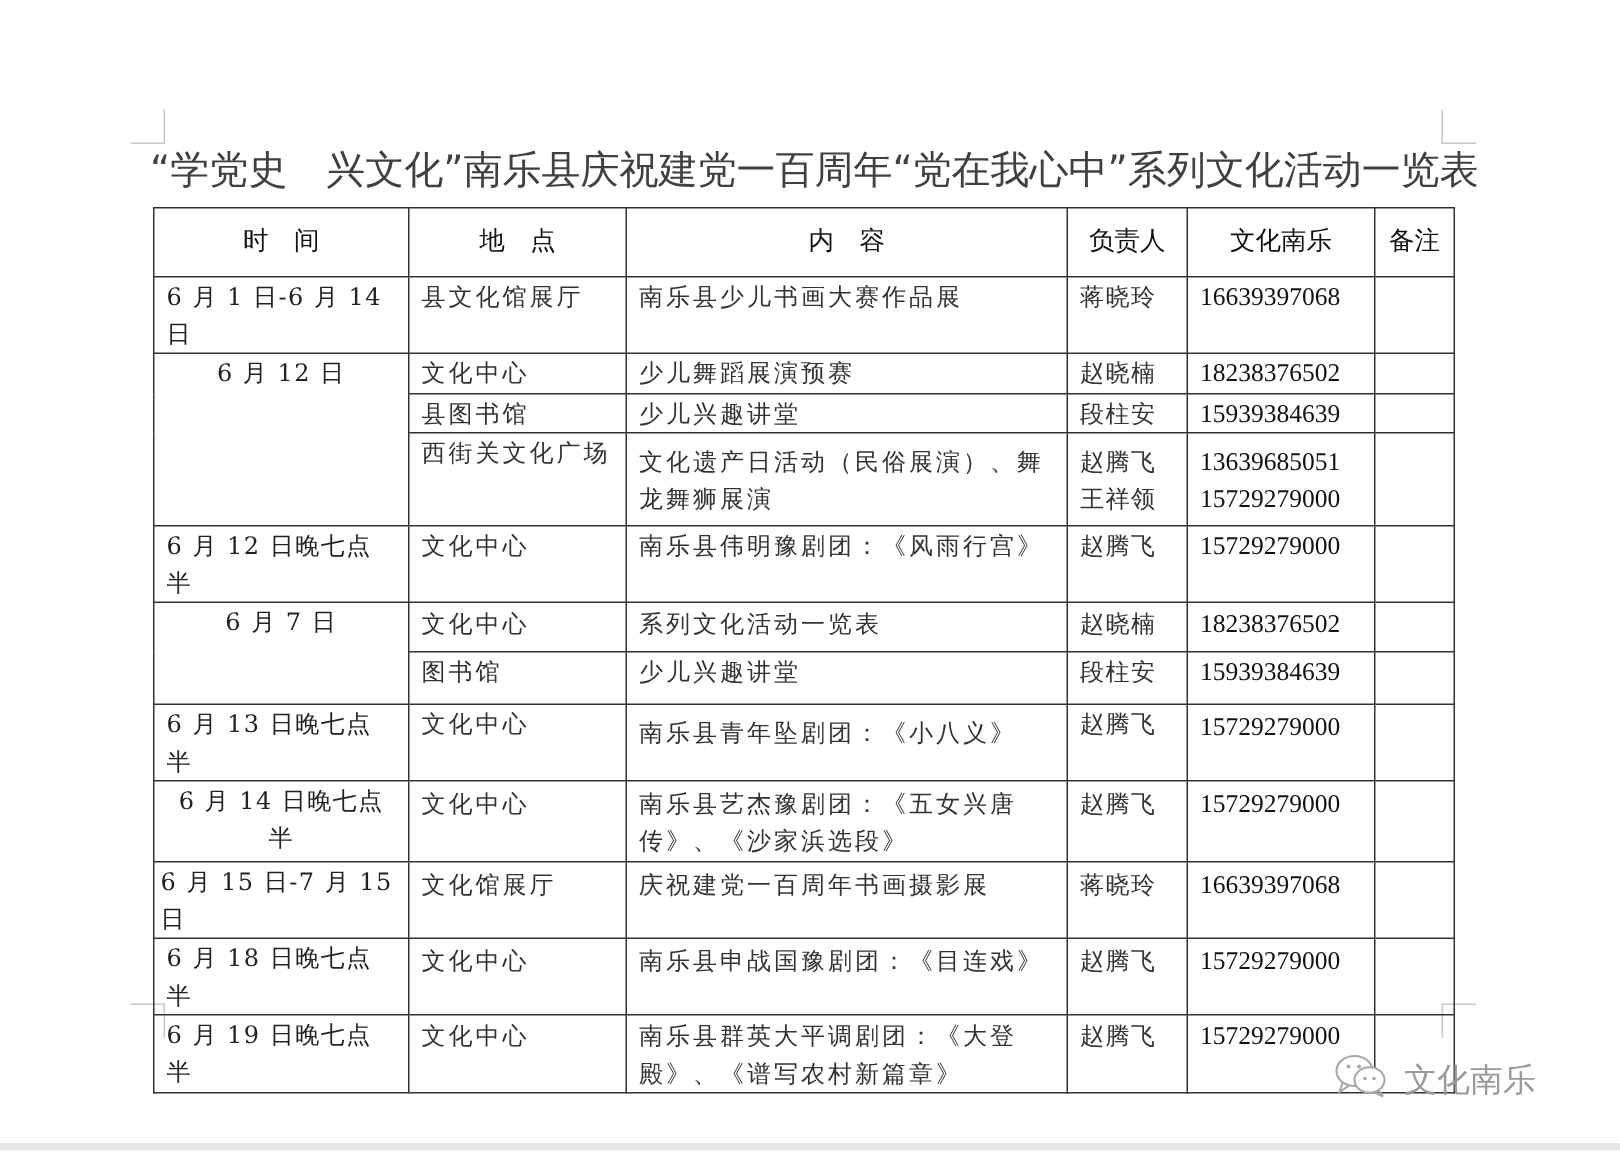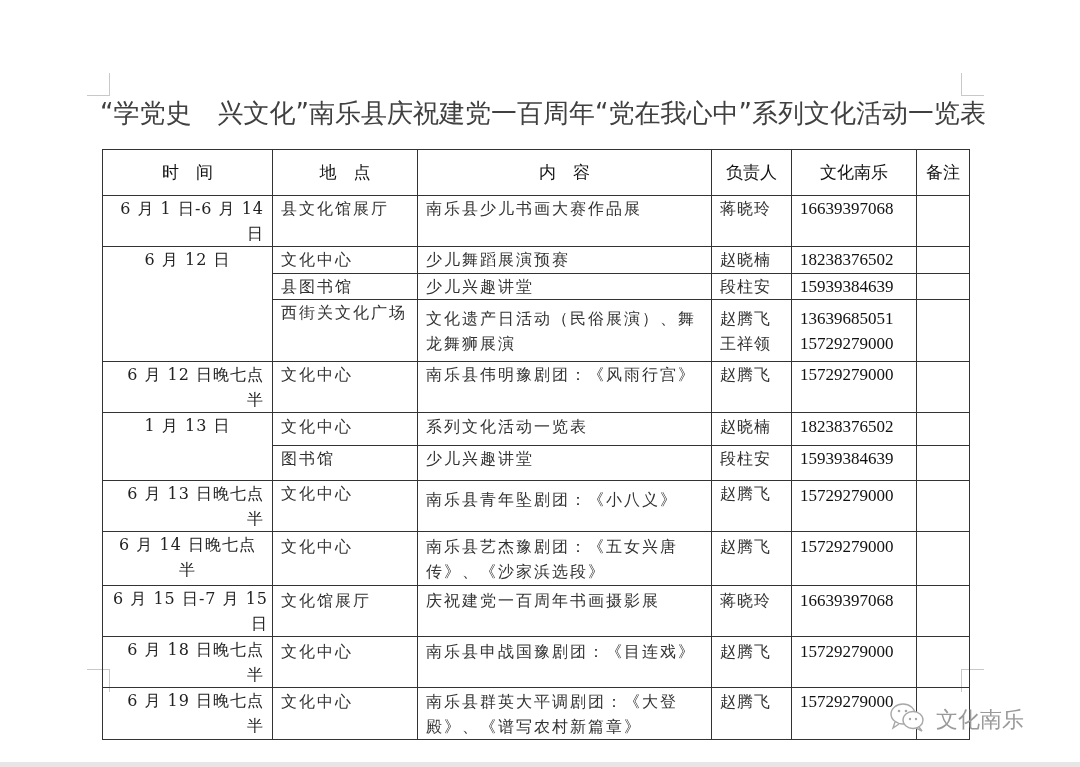"时 间" table.sched { top: 149px -> 138px }
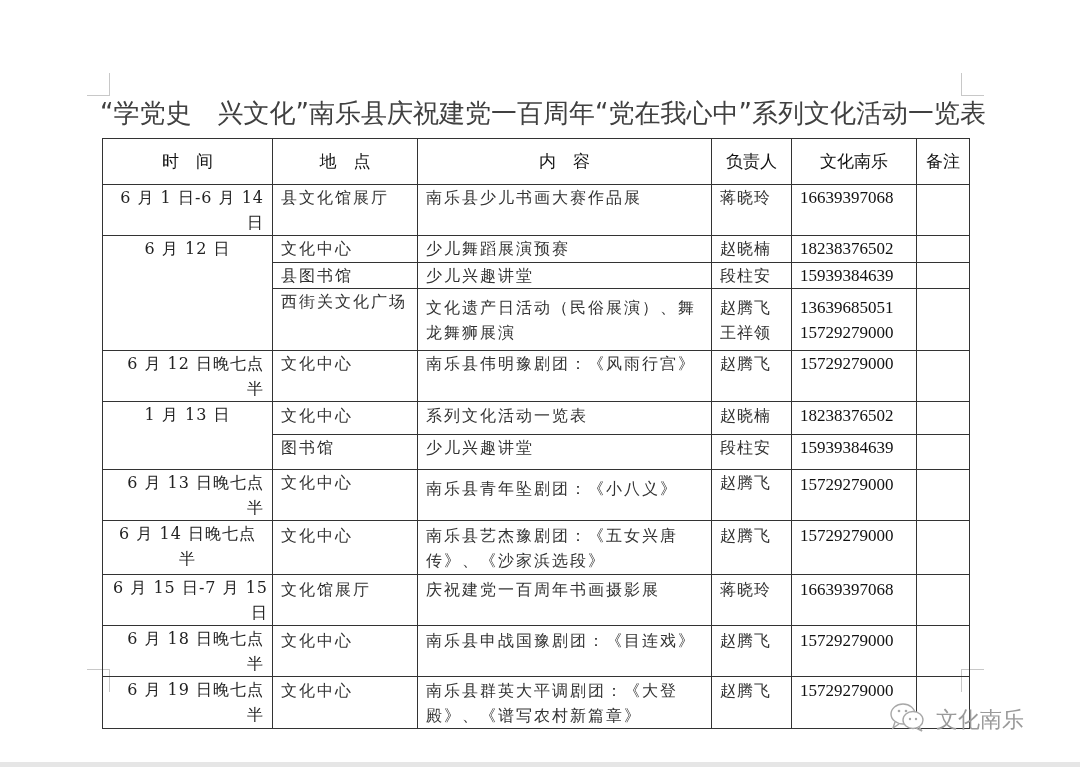"6 月 1 日-6 月" td.time { text-align: right -> left }
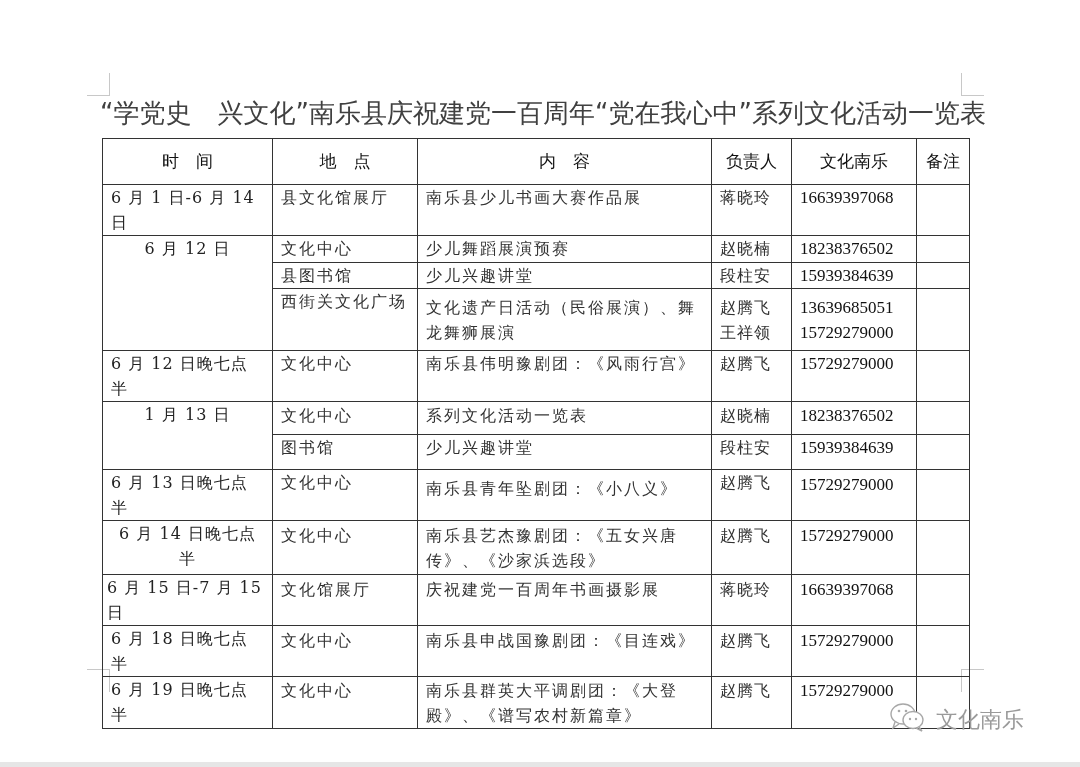"1 月 13 日" td.time { text: 1 月 13 -> 6 月 7 }
